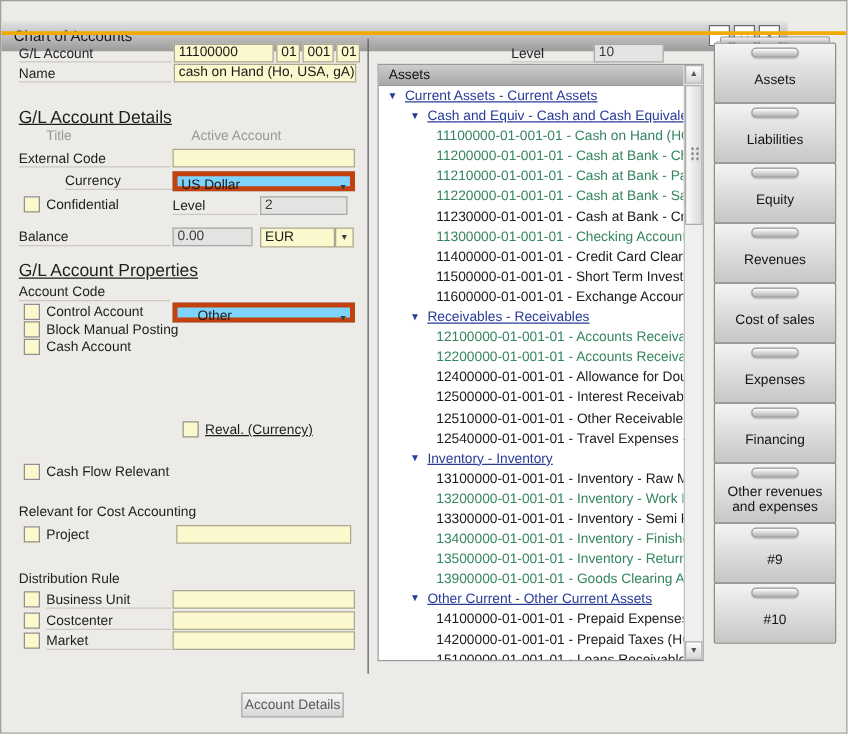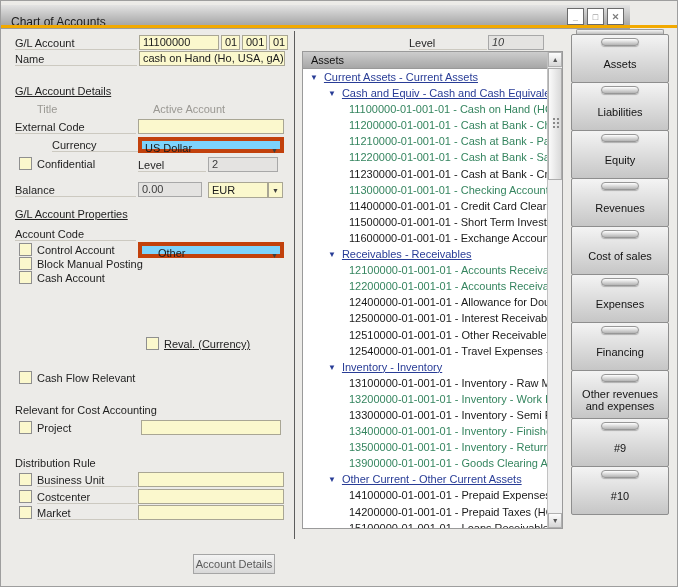"Chart of Accounts" .titlebar { align-items: flex-end -> center; top: 4px -> 16px }
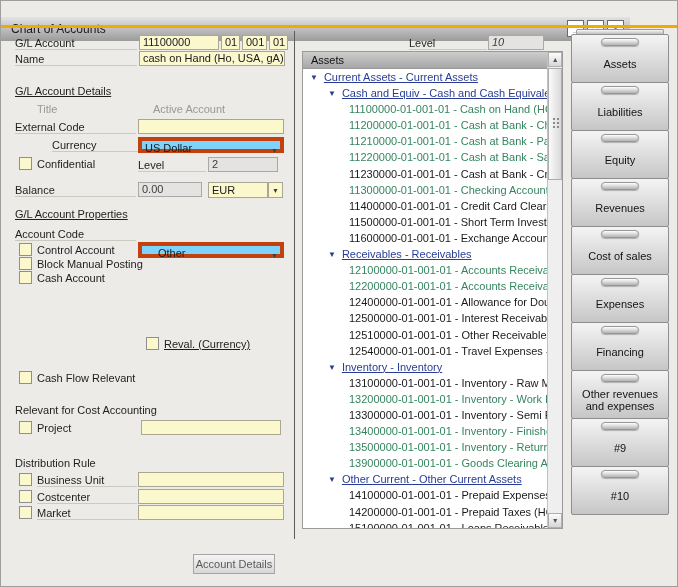"10" div.abs { font-style: italic -> none; left: 487px -> 474px }
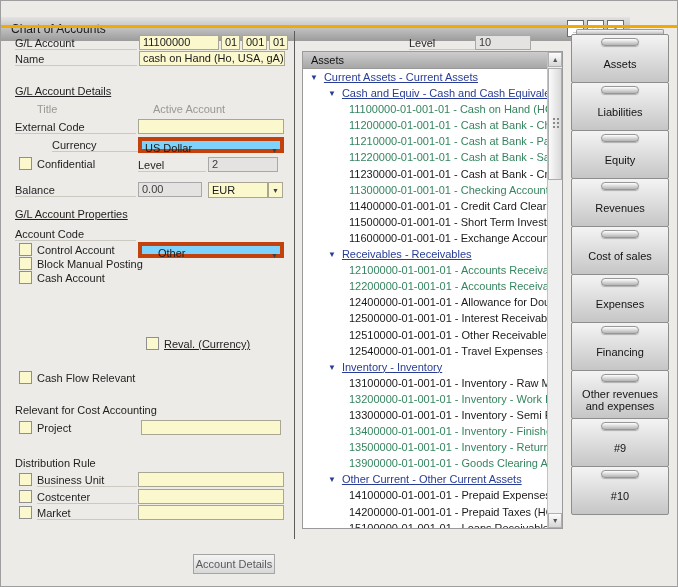"G/L Account Details" .sec-title { font-size: 11px -> 14px }
